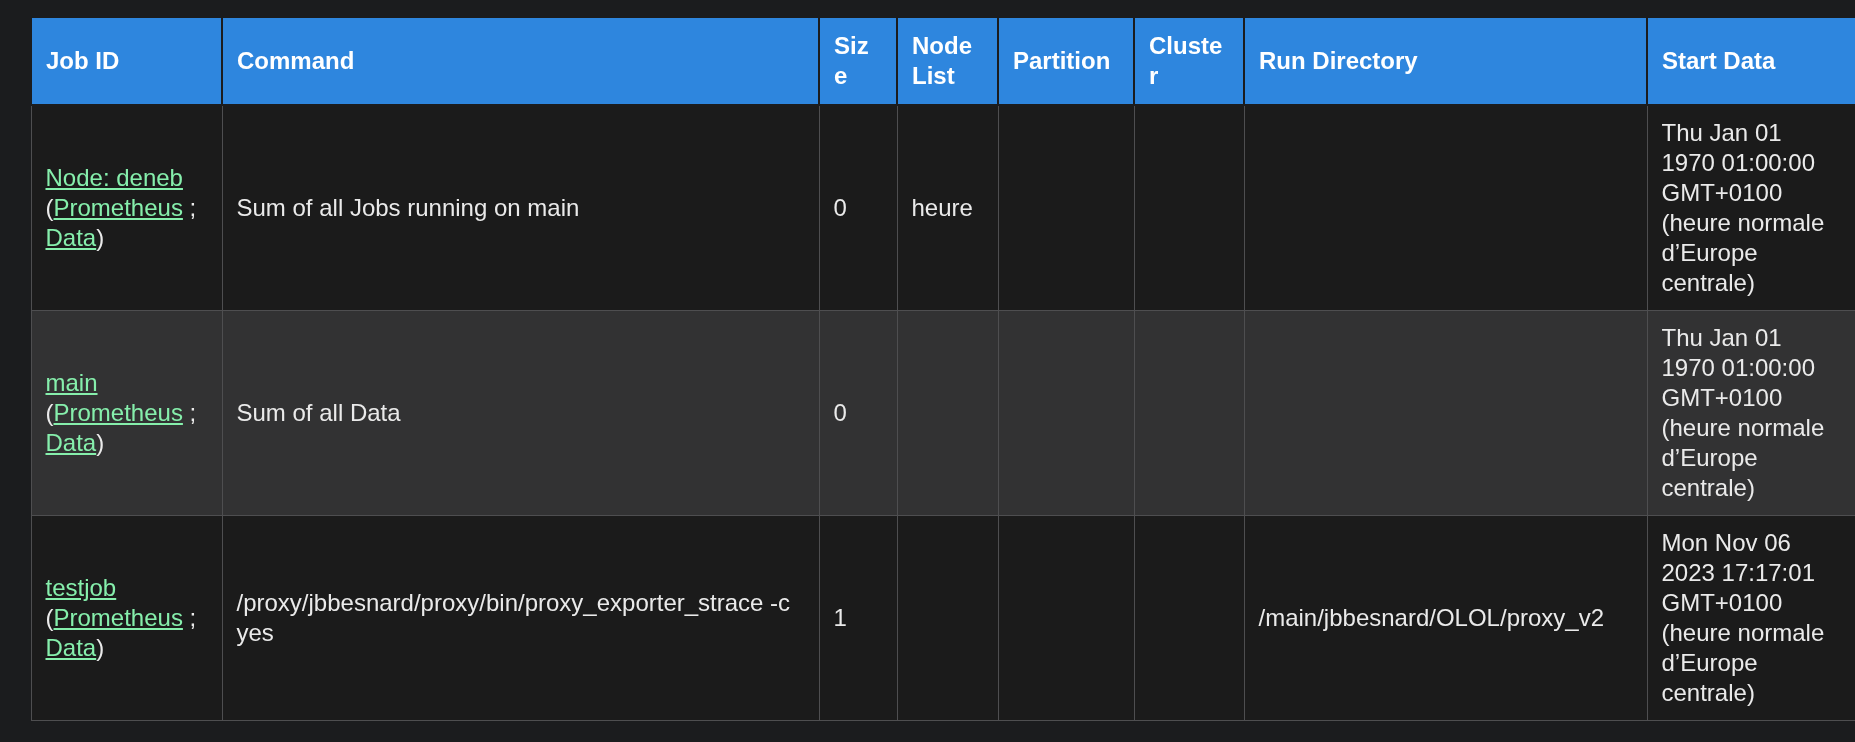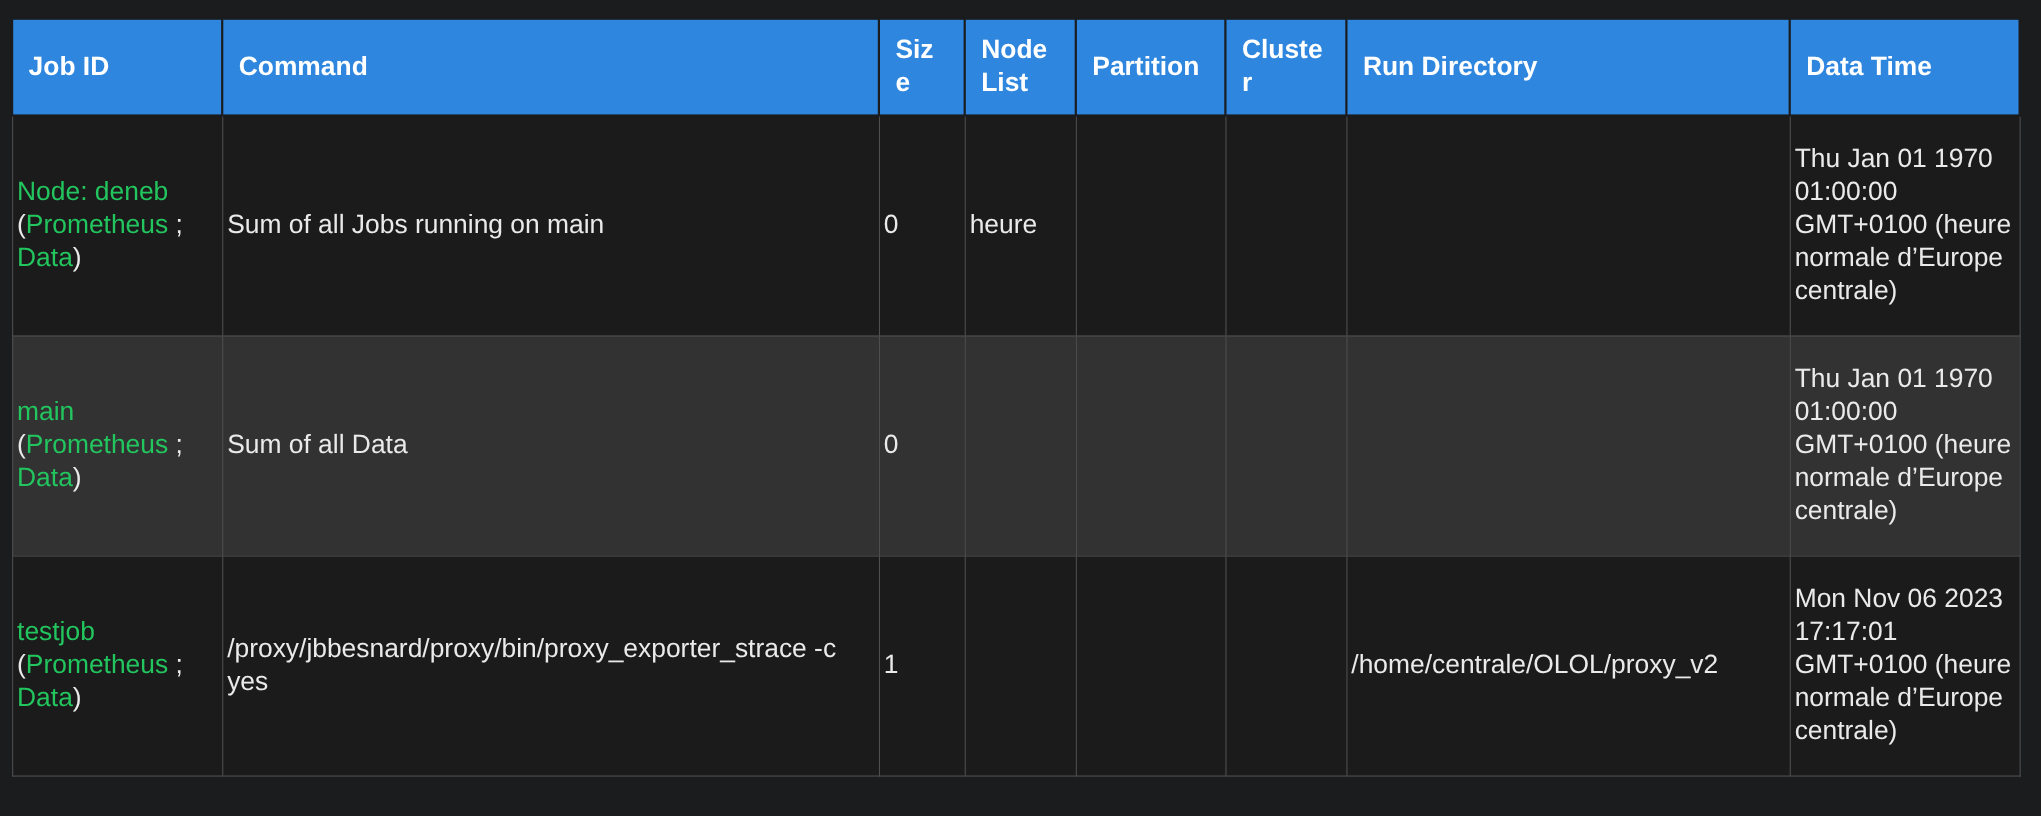"Job ID" .table-wrap { margin-left: none -> 20px }
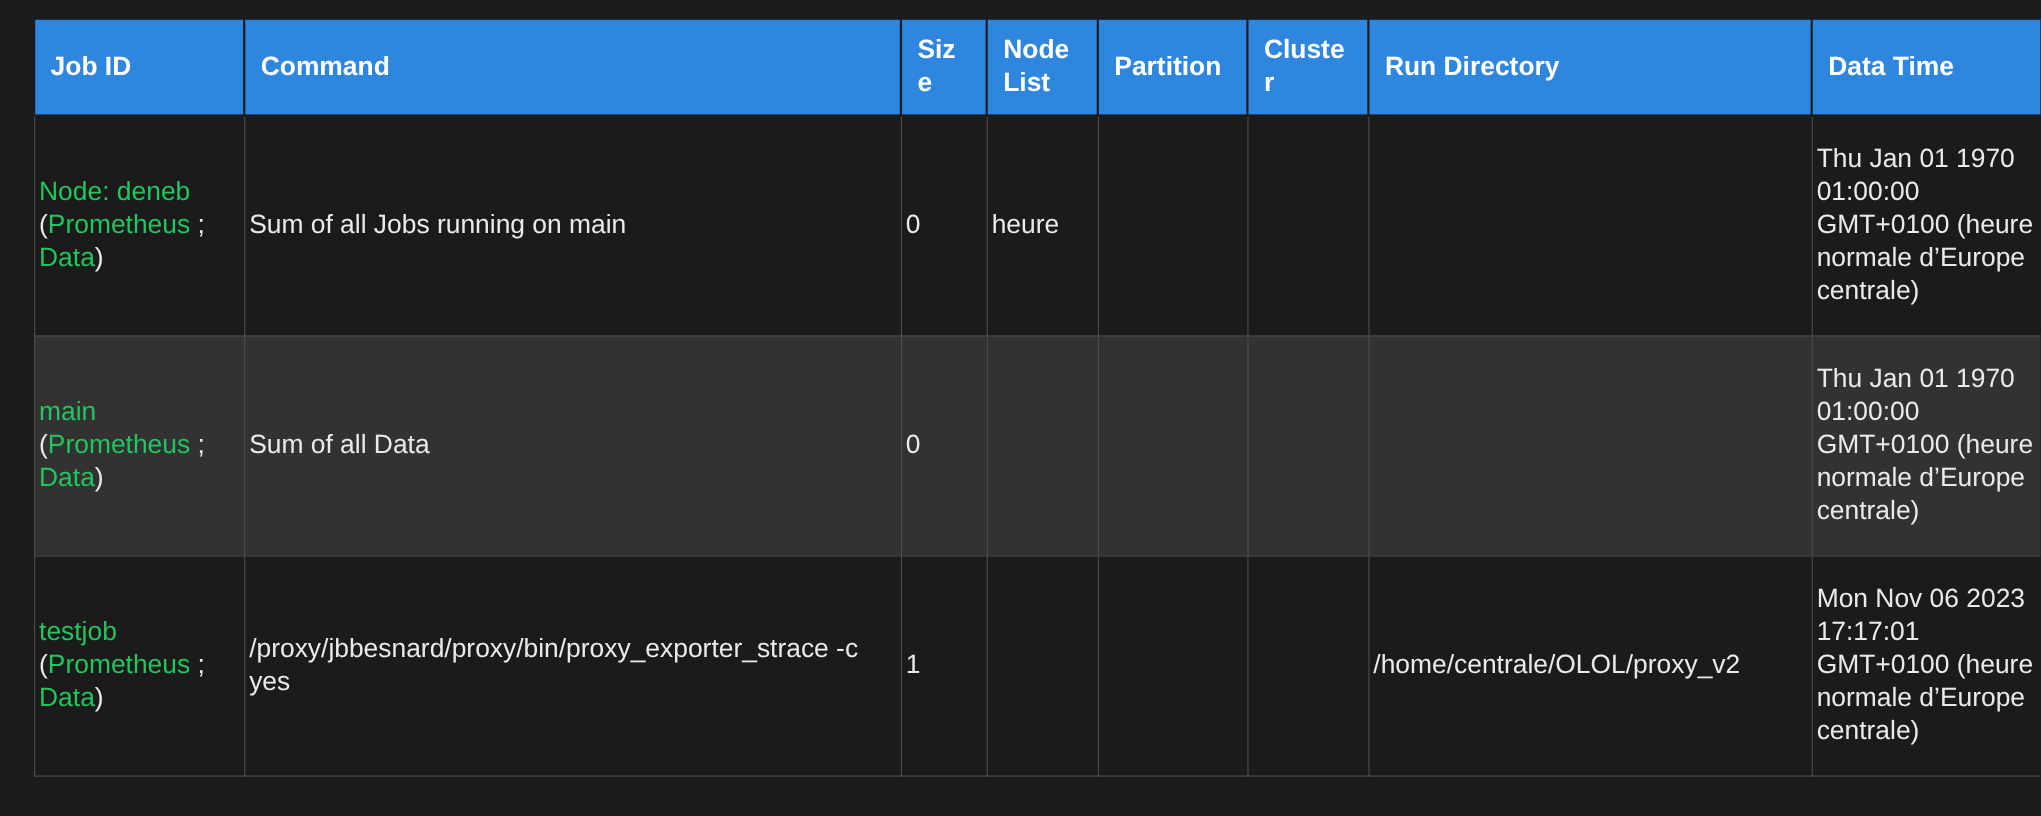"Data Time" th { text: Data Time -> Start Data }
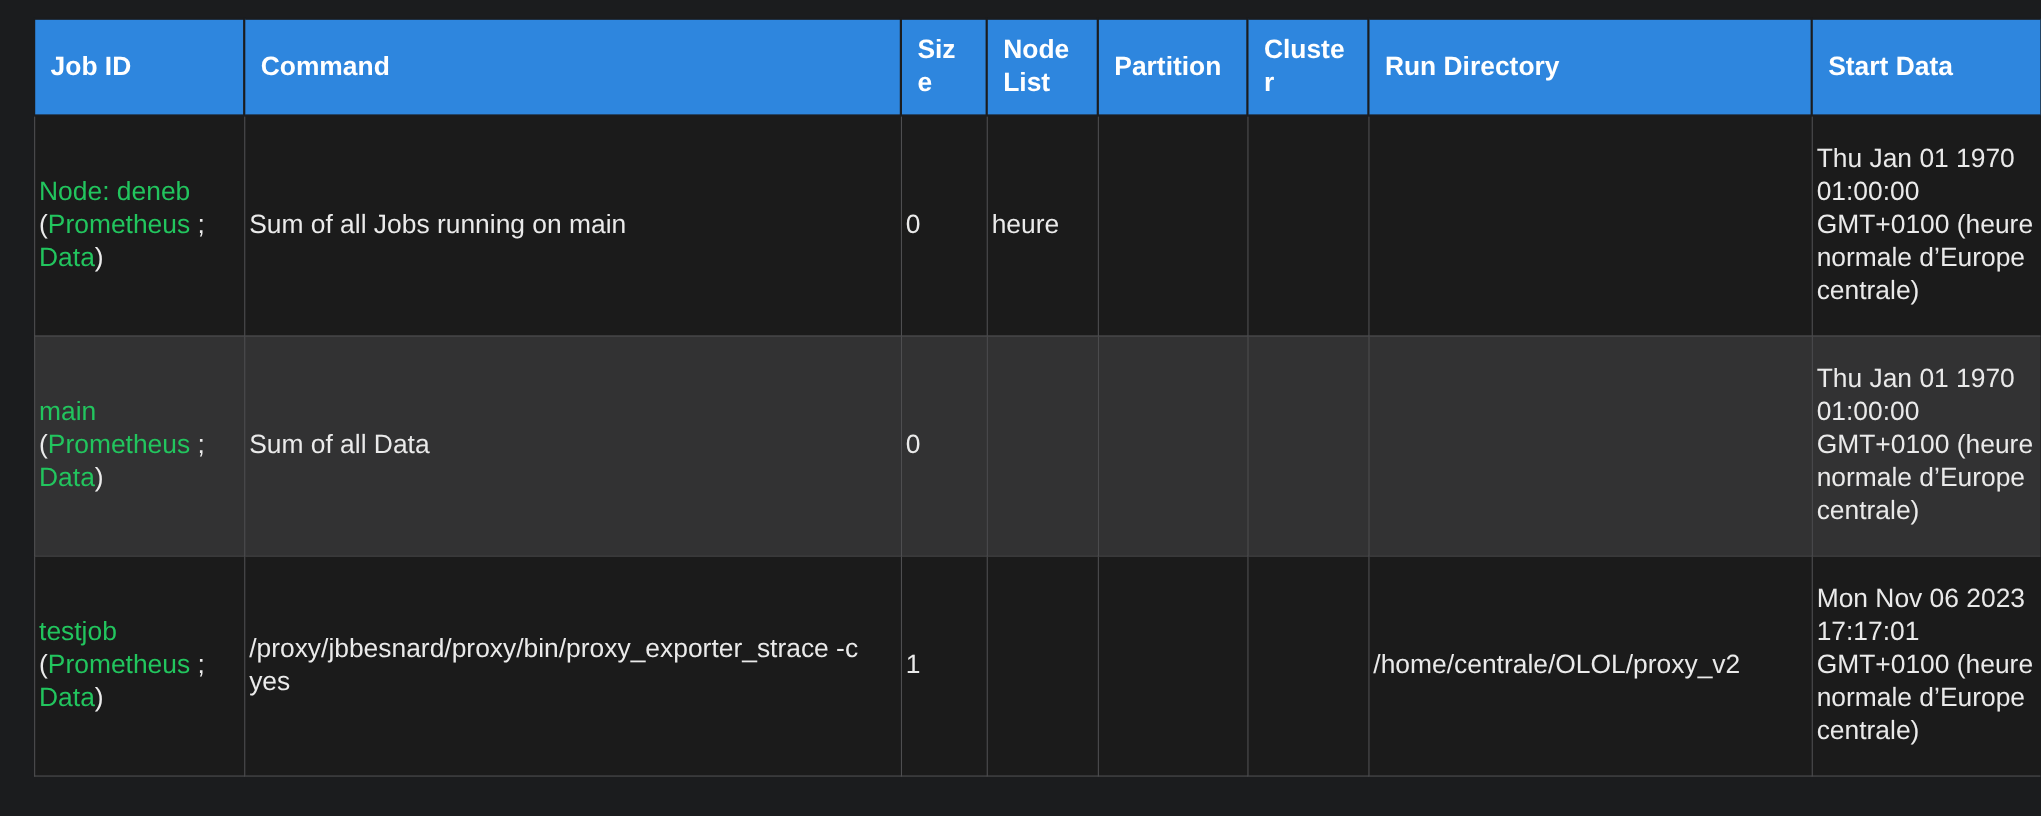"Thu Jan 01 1970 01:00:00" td { padding: 12px 4px -> 12px 14px }
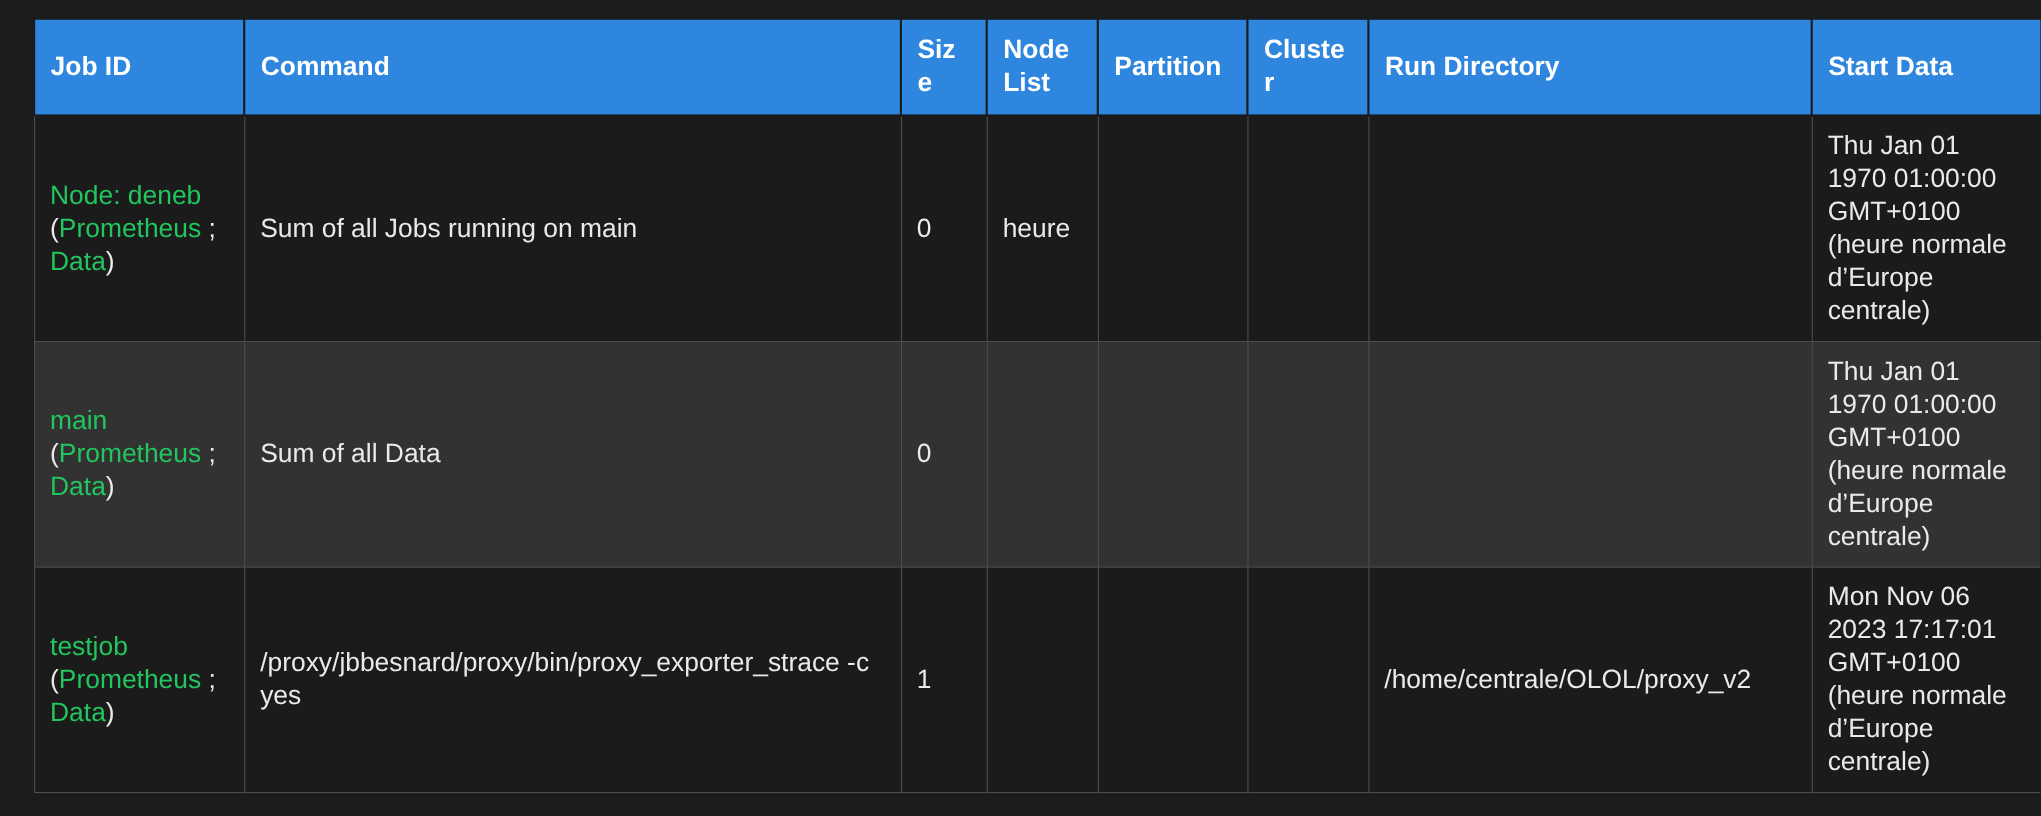"Node: deneb" a.job-link, a.src-link { color: #22c55e -> #86efac; text-decoration: none -> underline }
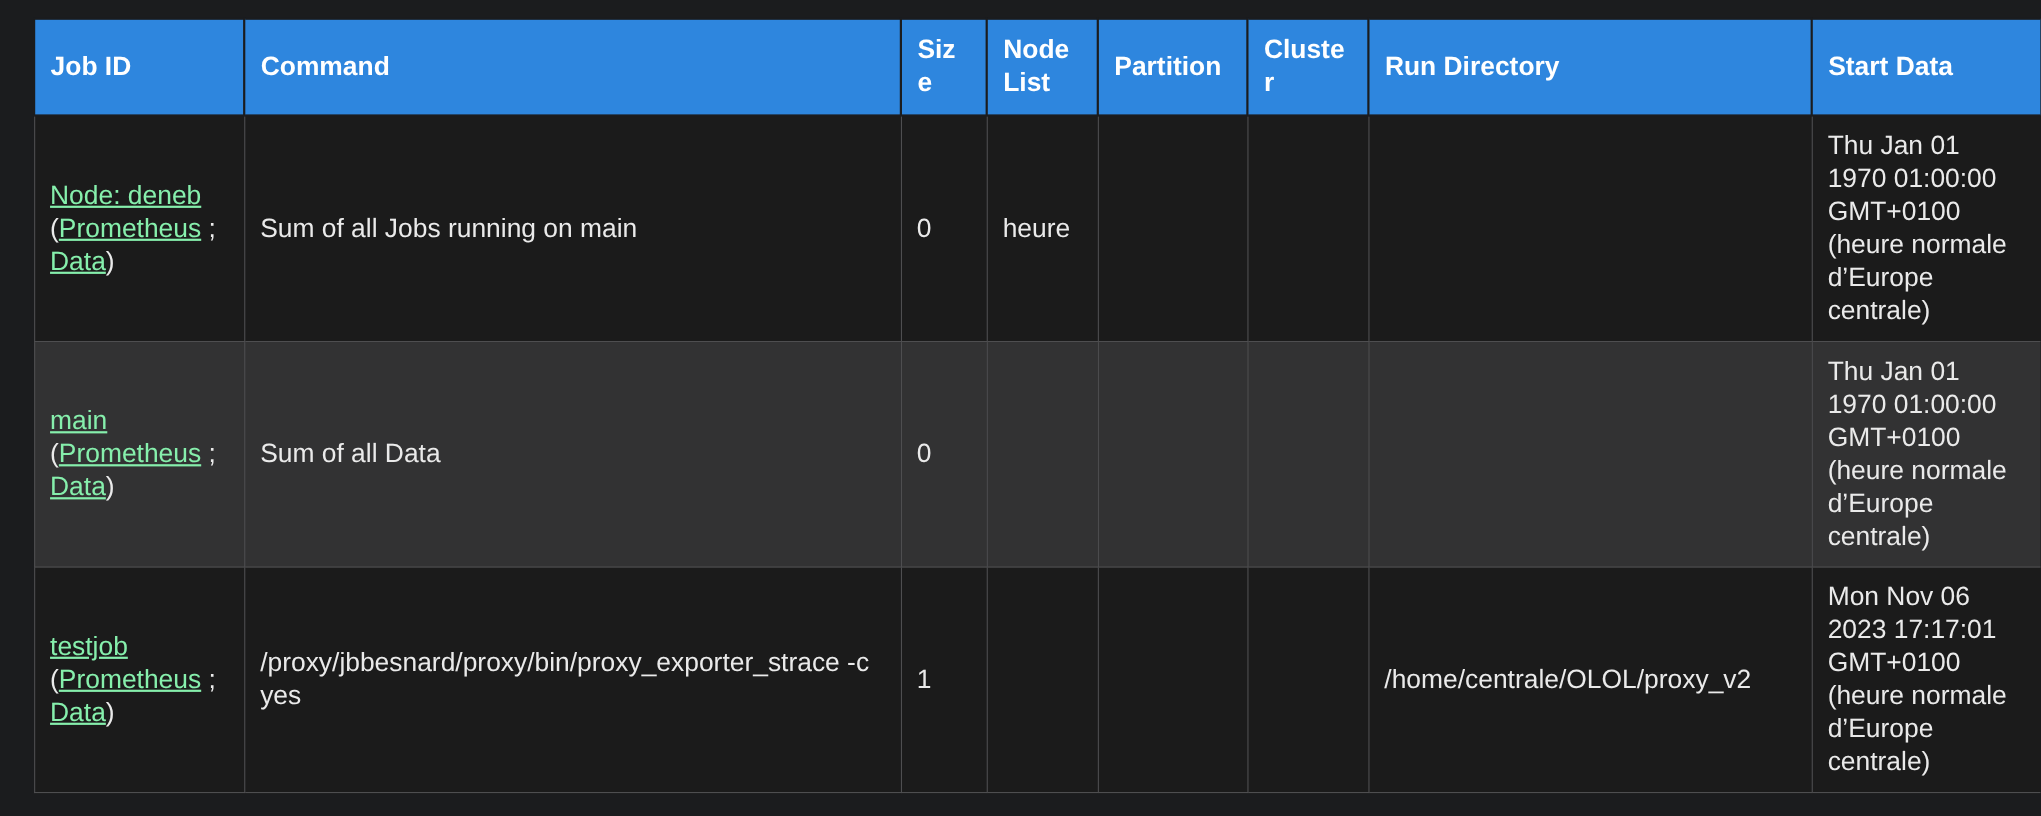"/home/centrale/OLOL/proxy_v2" td { text: /home/centrale/OLOL/proxy -> /main/jbbesnard/OLOL/proxy }
